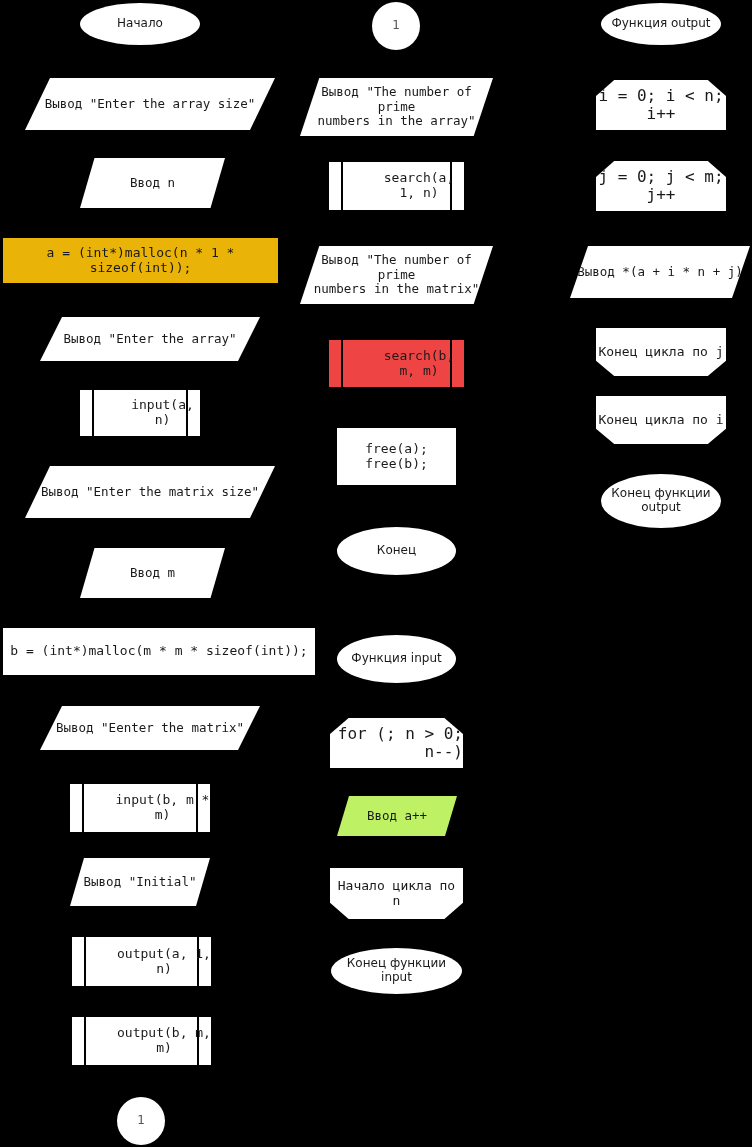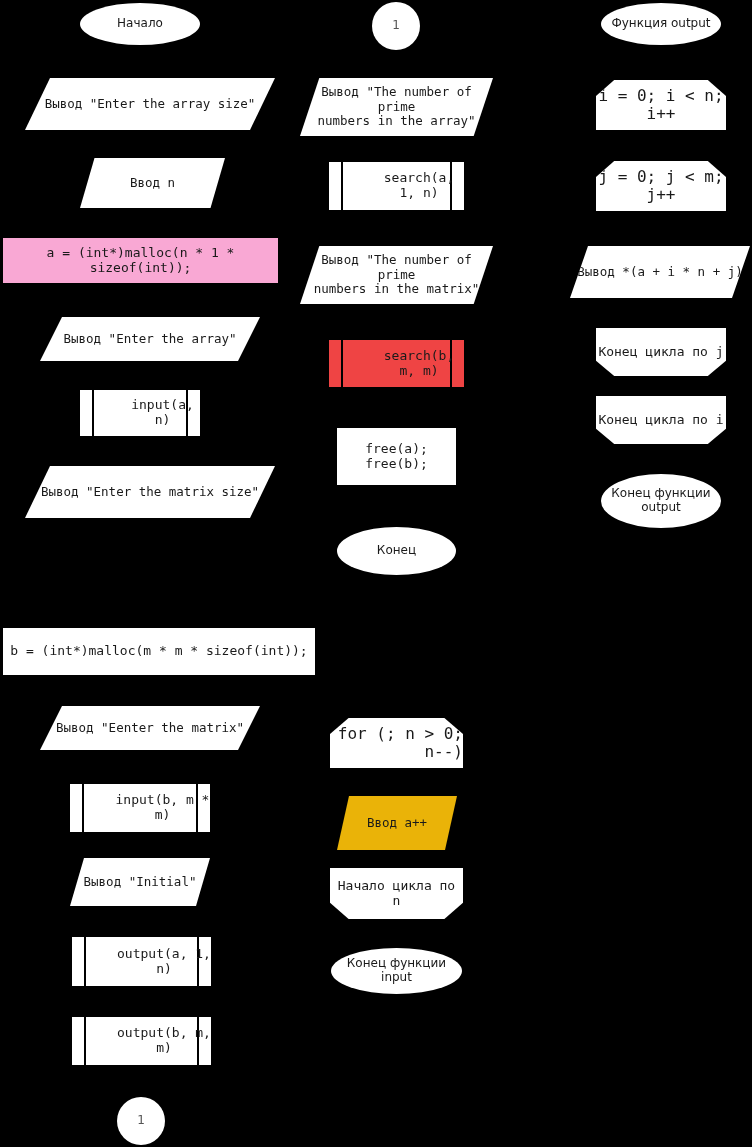"a = (int*)malloc(n * 1" div.node { background: #f9a8d4 -> #eab308 }
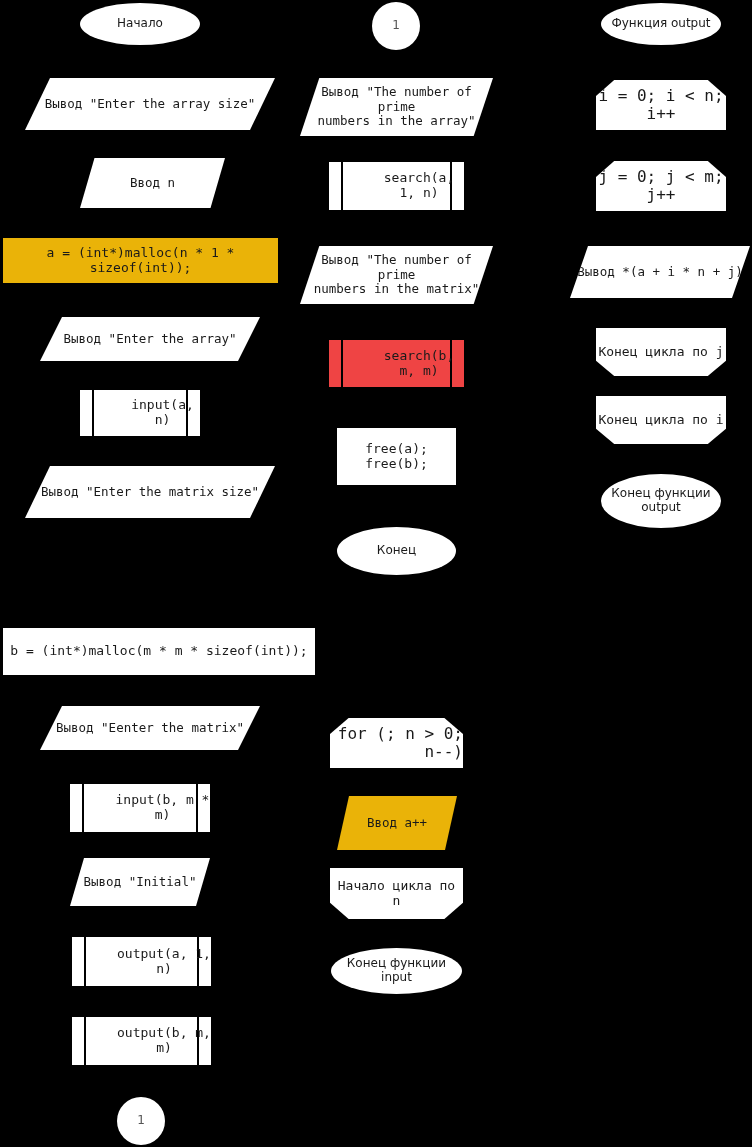"Ввод m" div.node { html: none -> <div><span>Ввод m</span></div> }
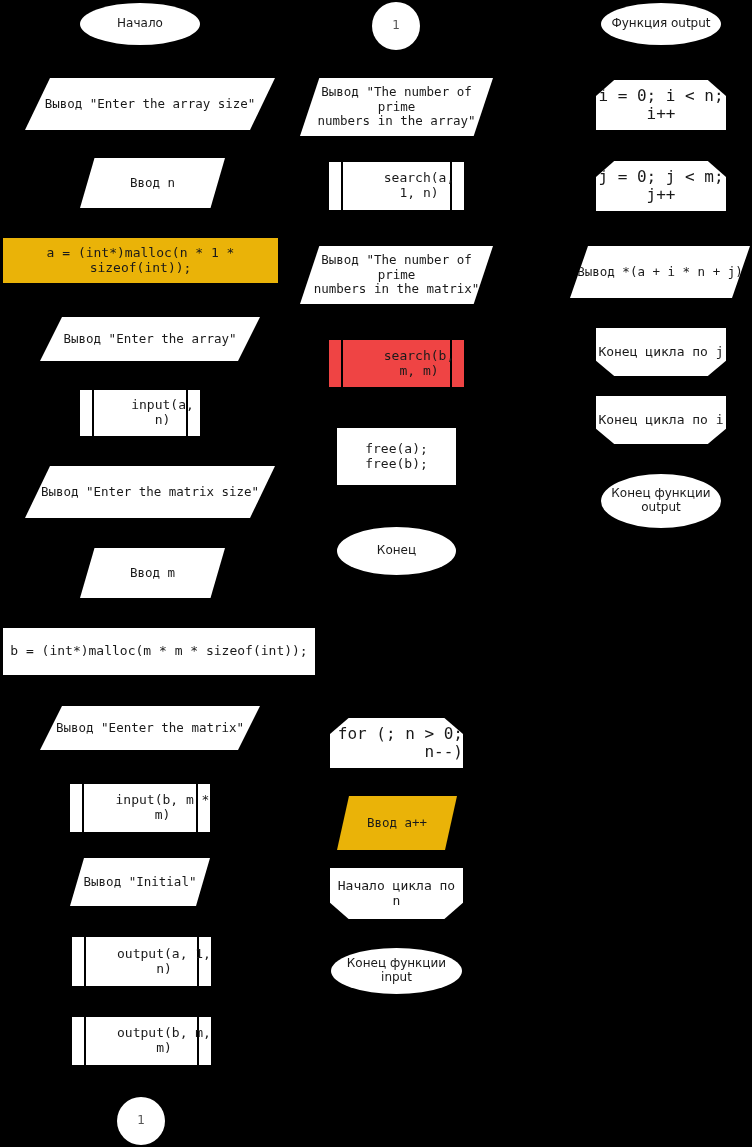"Функция input" div.node { html: none -> <div><span>Функция input</span></div> }
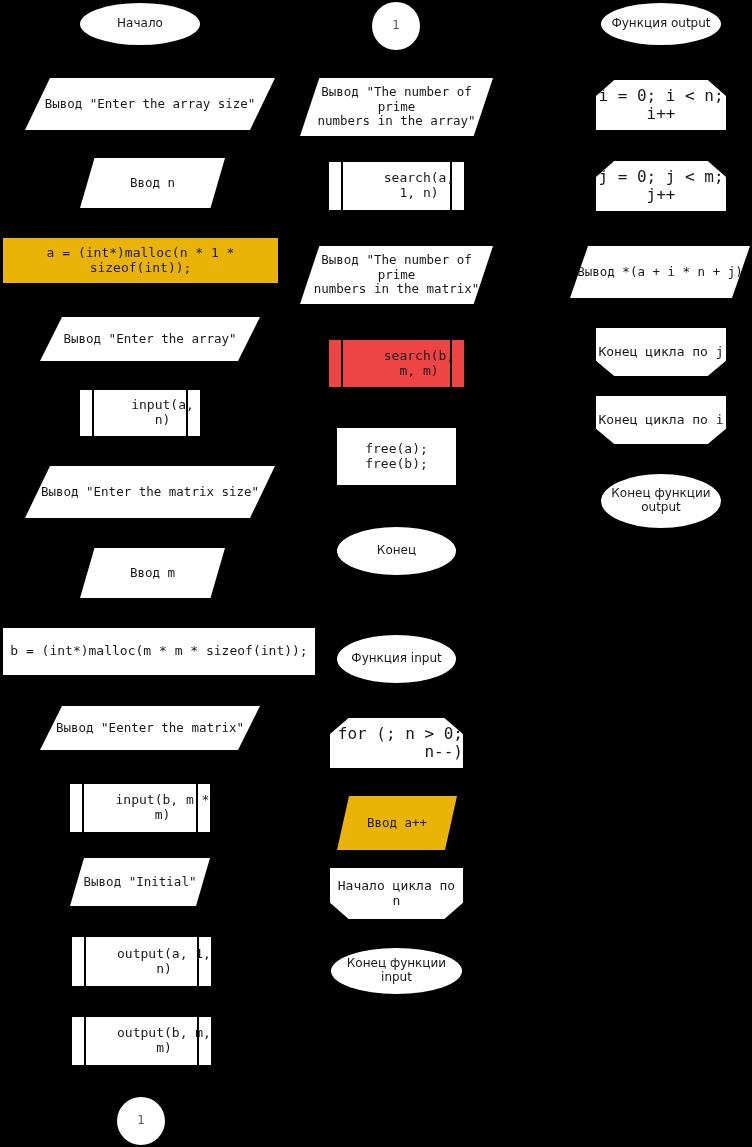"Ввод a++" div.node { background: #eab308 -> #bef264; height: 54px -> 40px }
